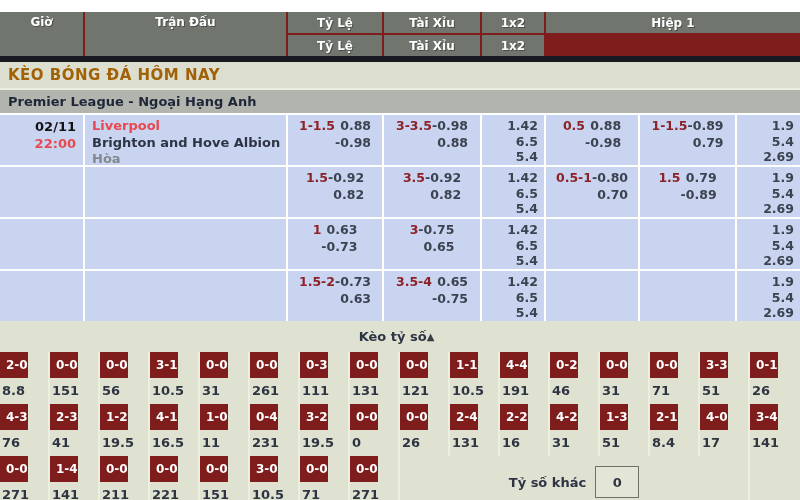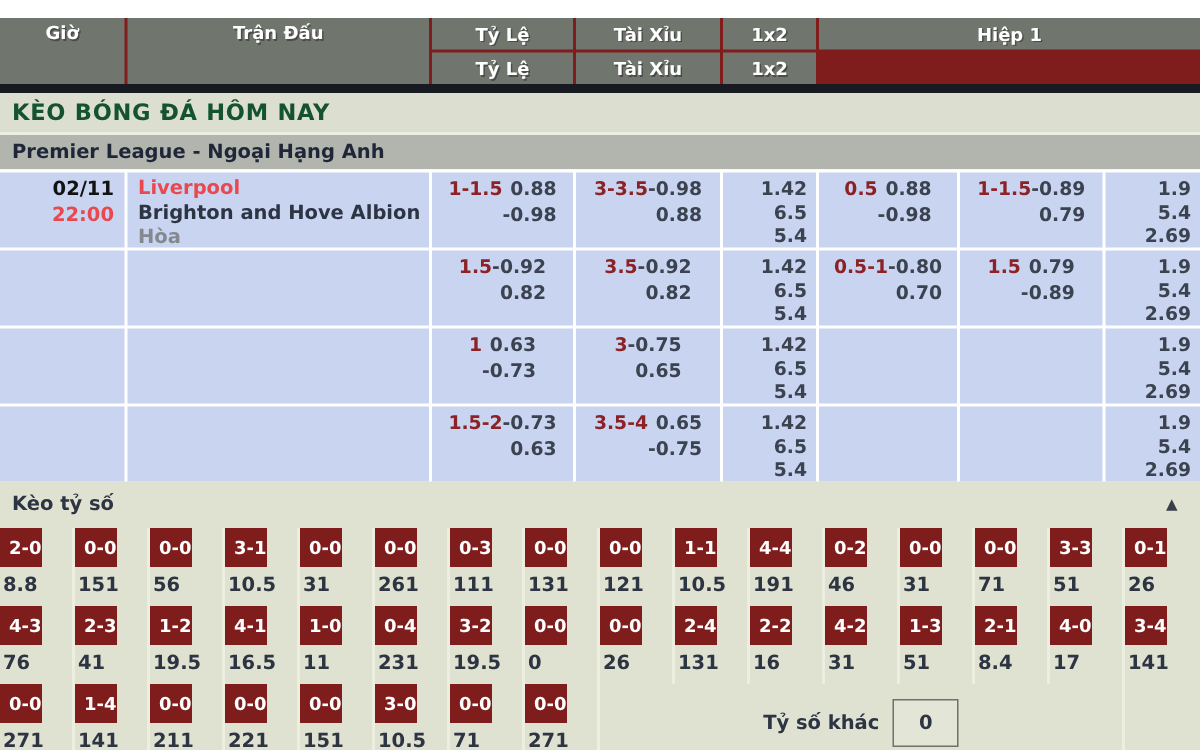"KÈO BÓNG ĐÁ HÔM NAY" .title-bar { color: #14532d -> #a16207 }
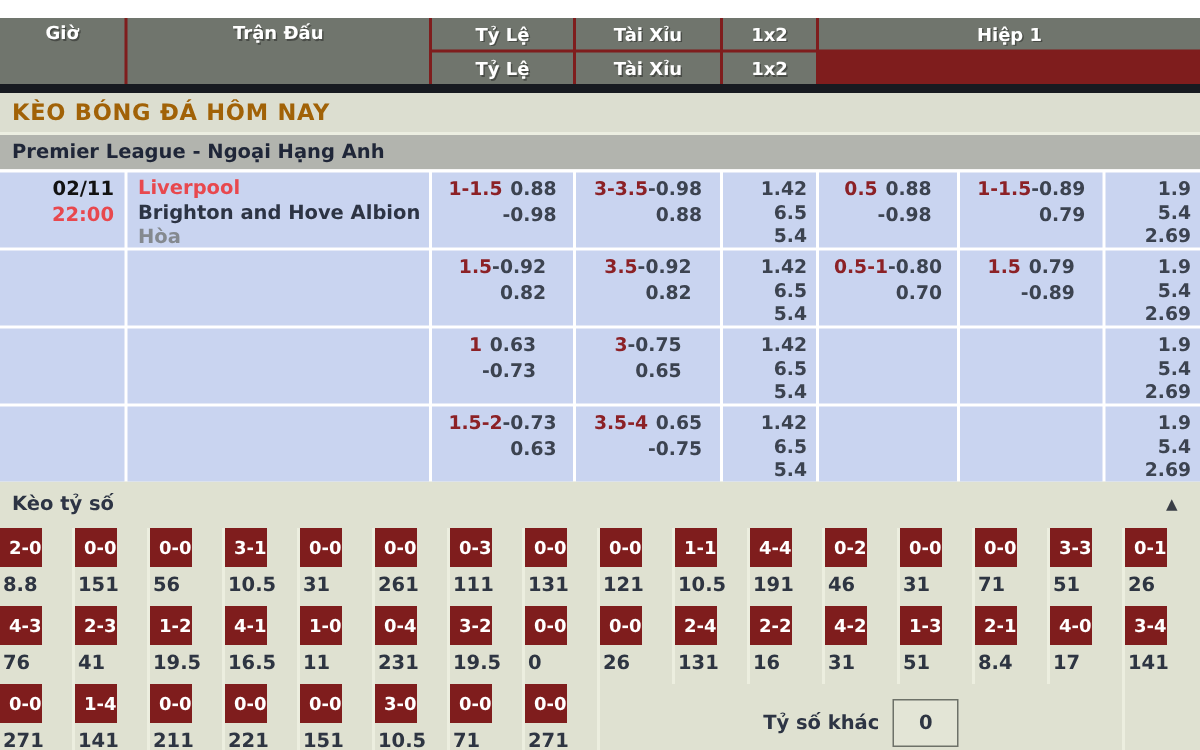"Kèo tỷ số" .score-bar { justify-content: space-between -> center }
